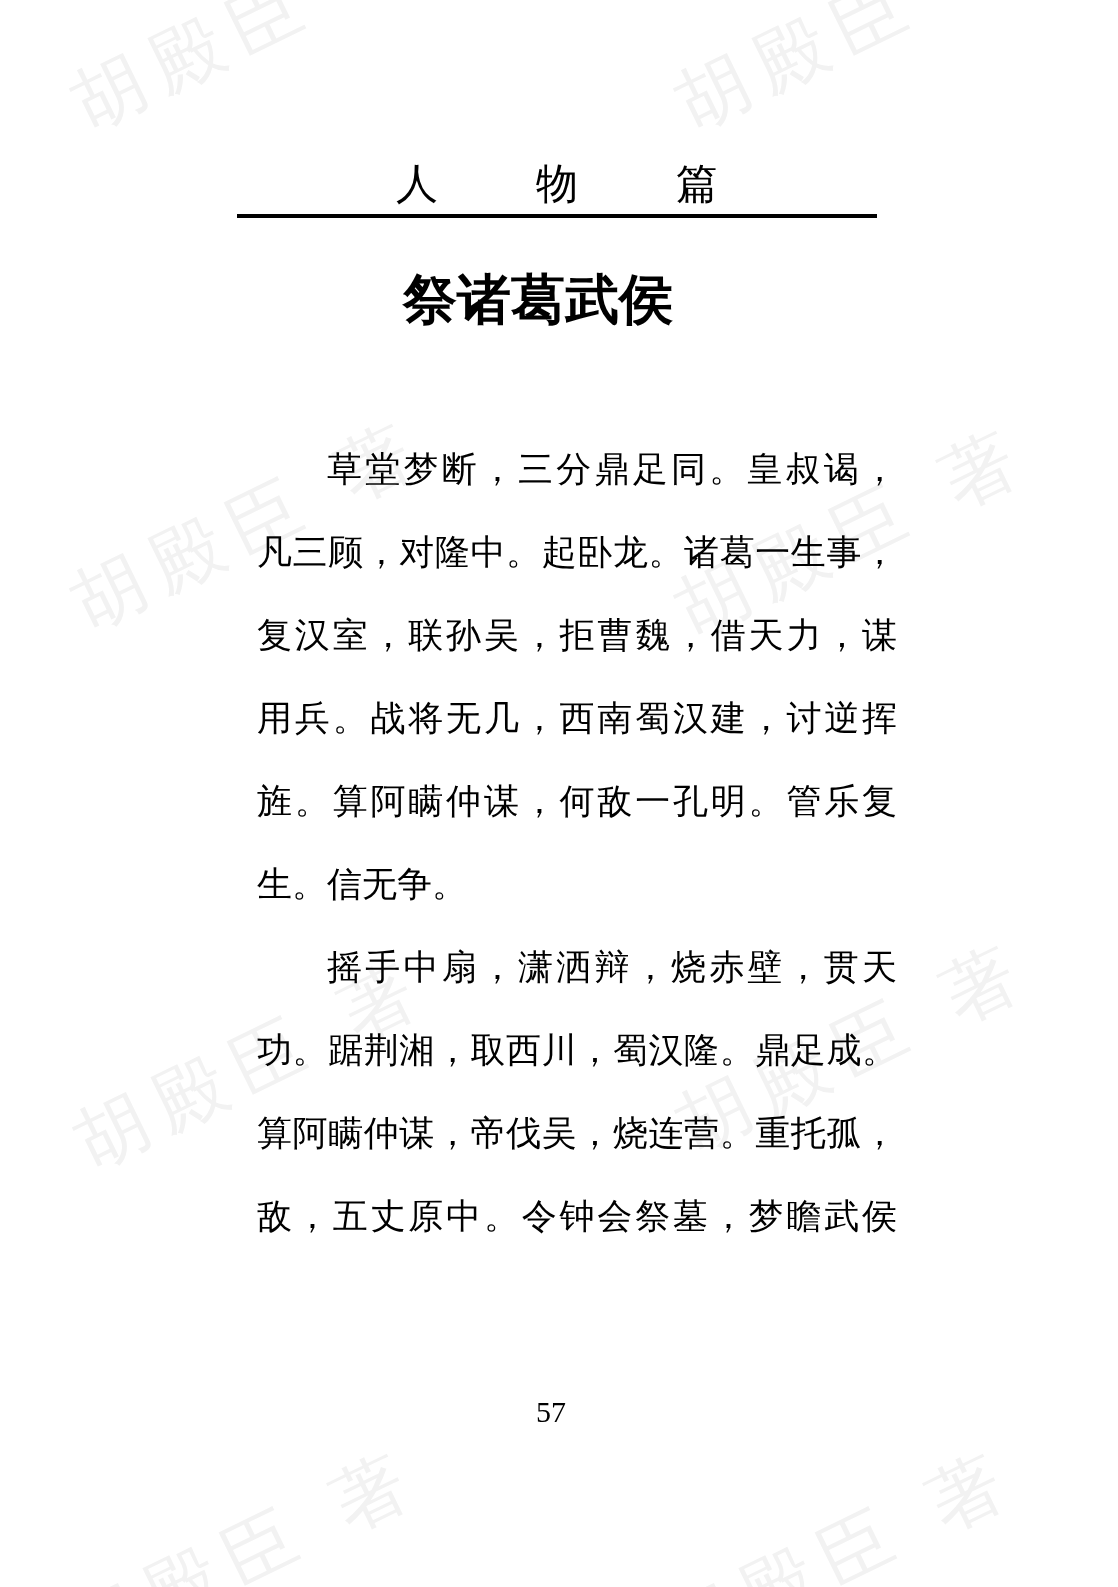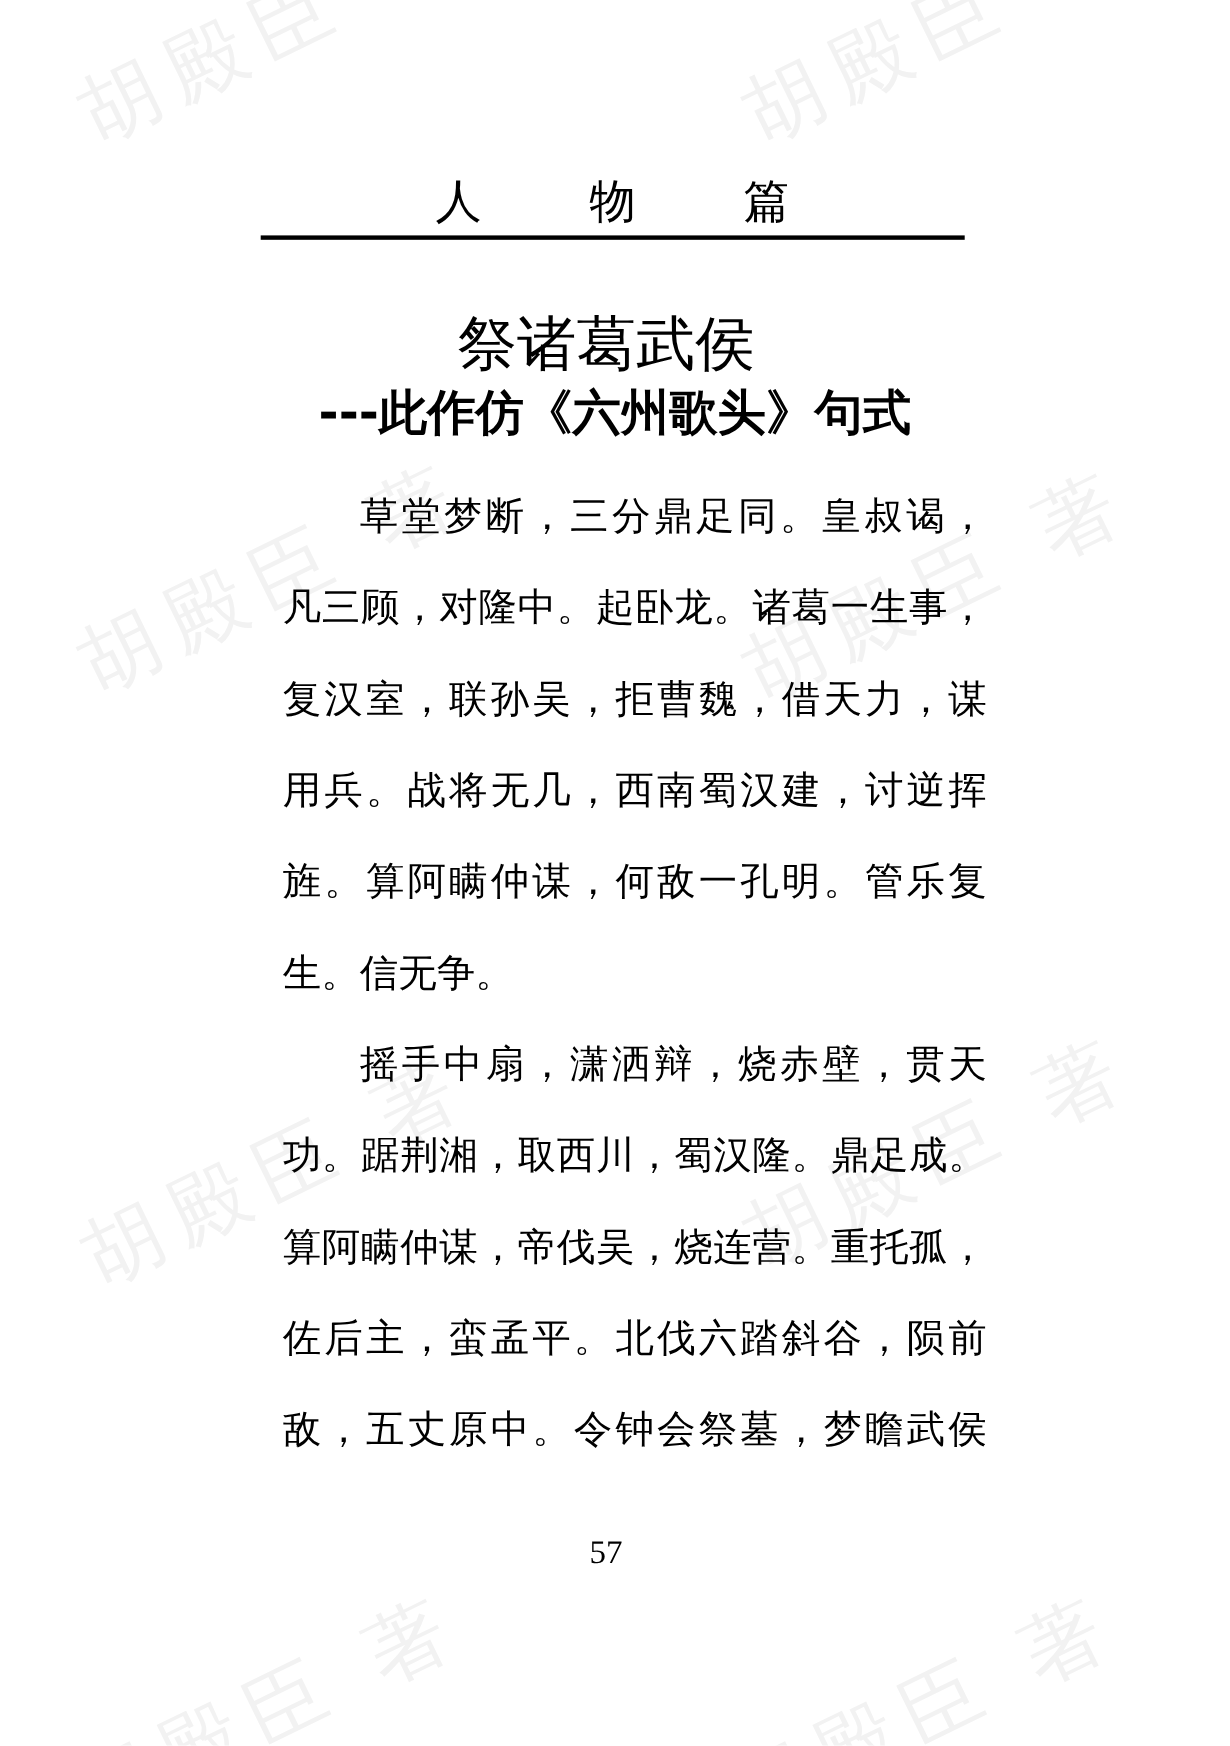"祭诸葛武侯" .poem-title { font-weight: 400 -> 700; margin: 17px -> 4px }
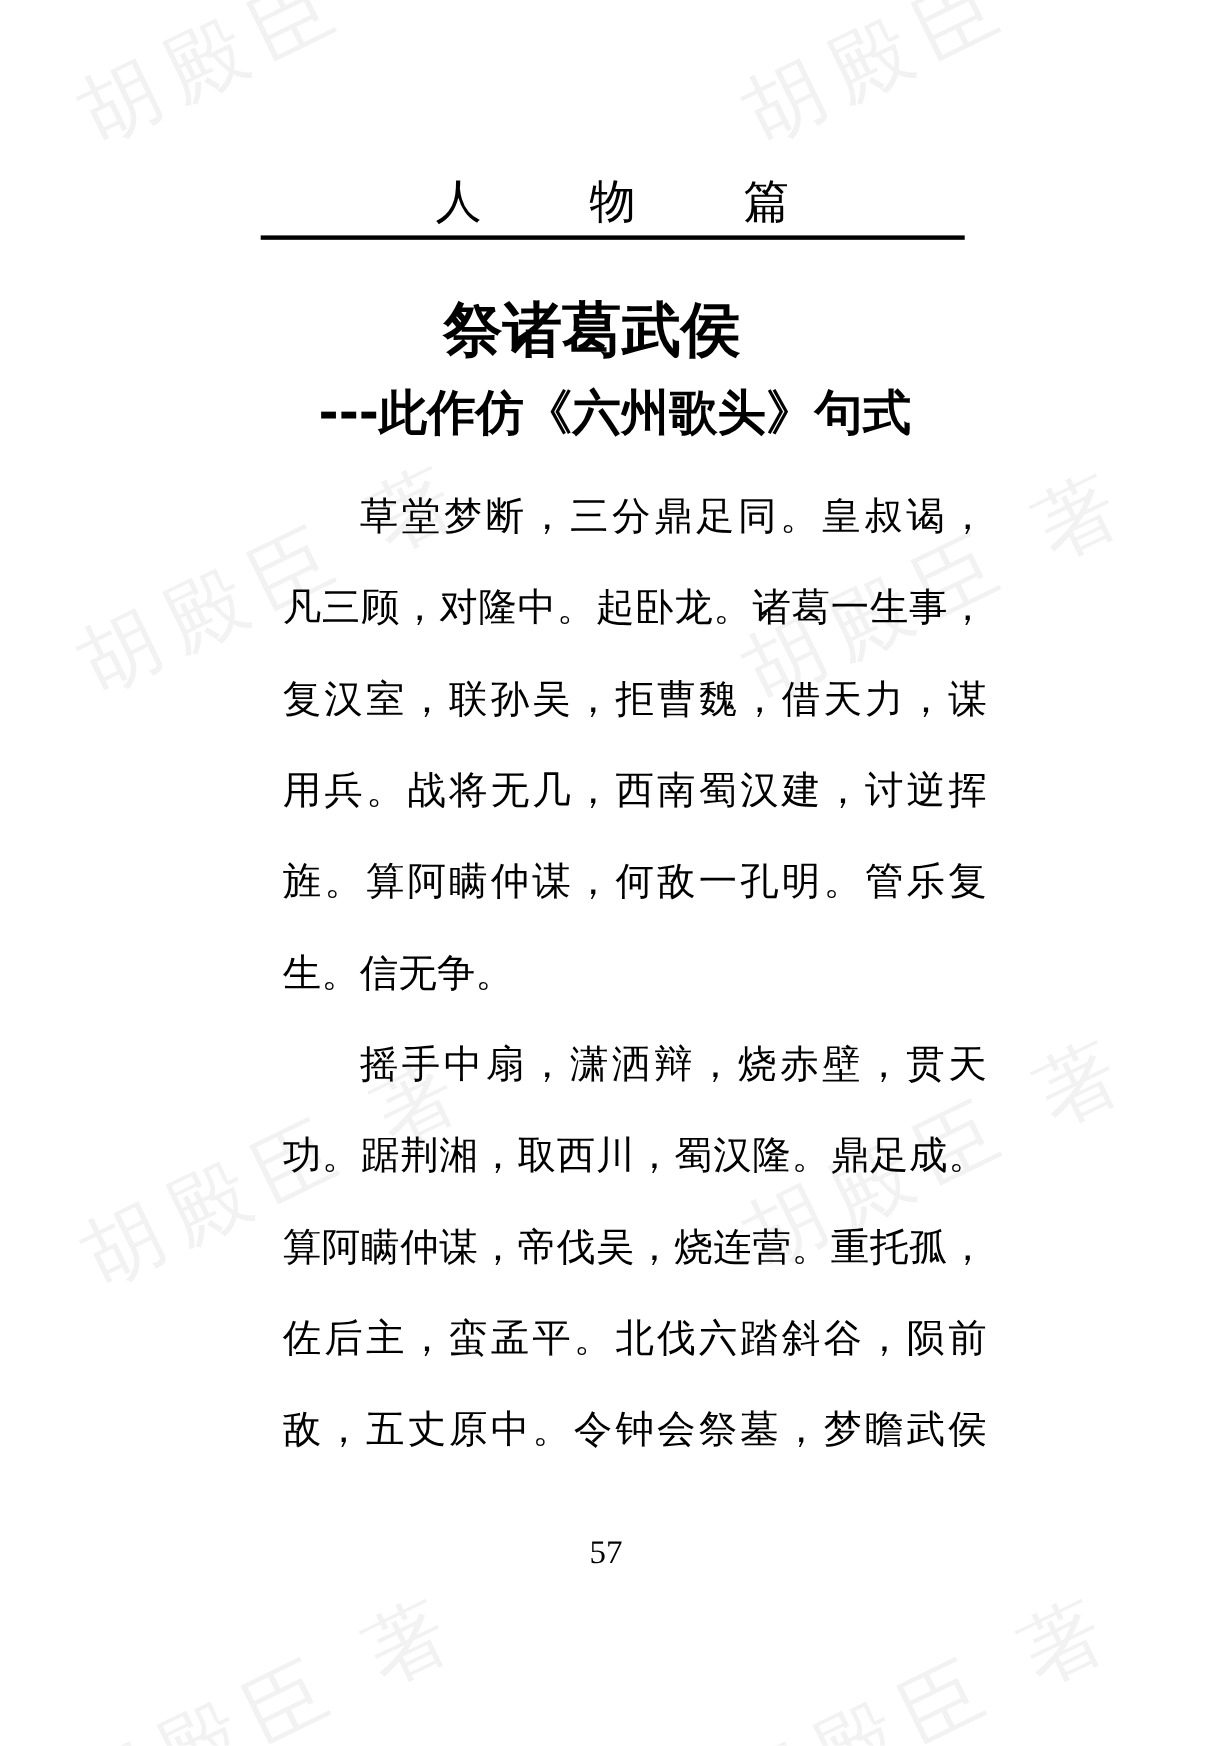"---此作仿《六州歌头》句式" h2.poem-subtitle { html: <h2>---此作仿《六州歌头》句式</h2> -> none }
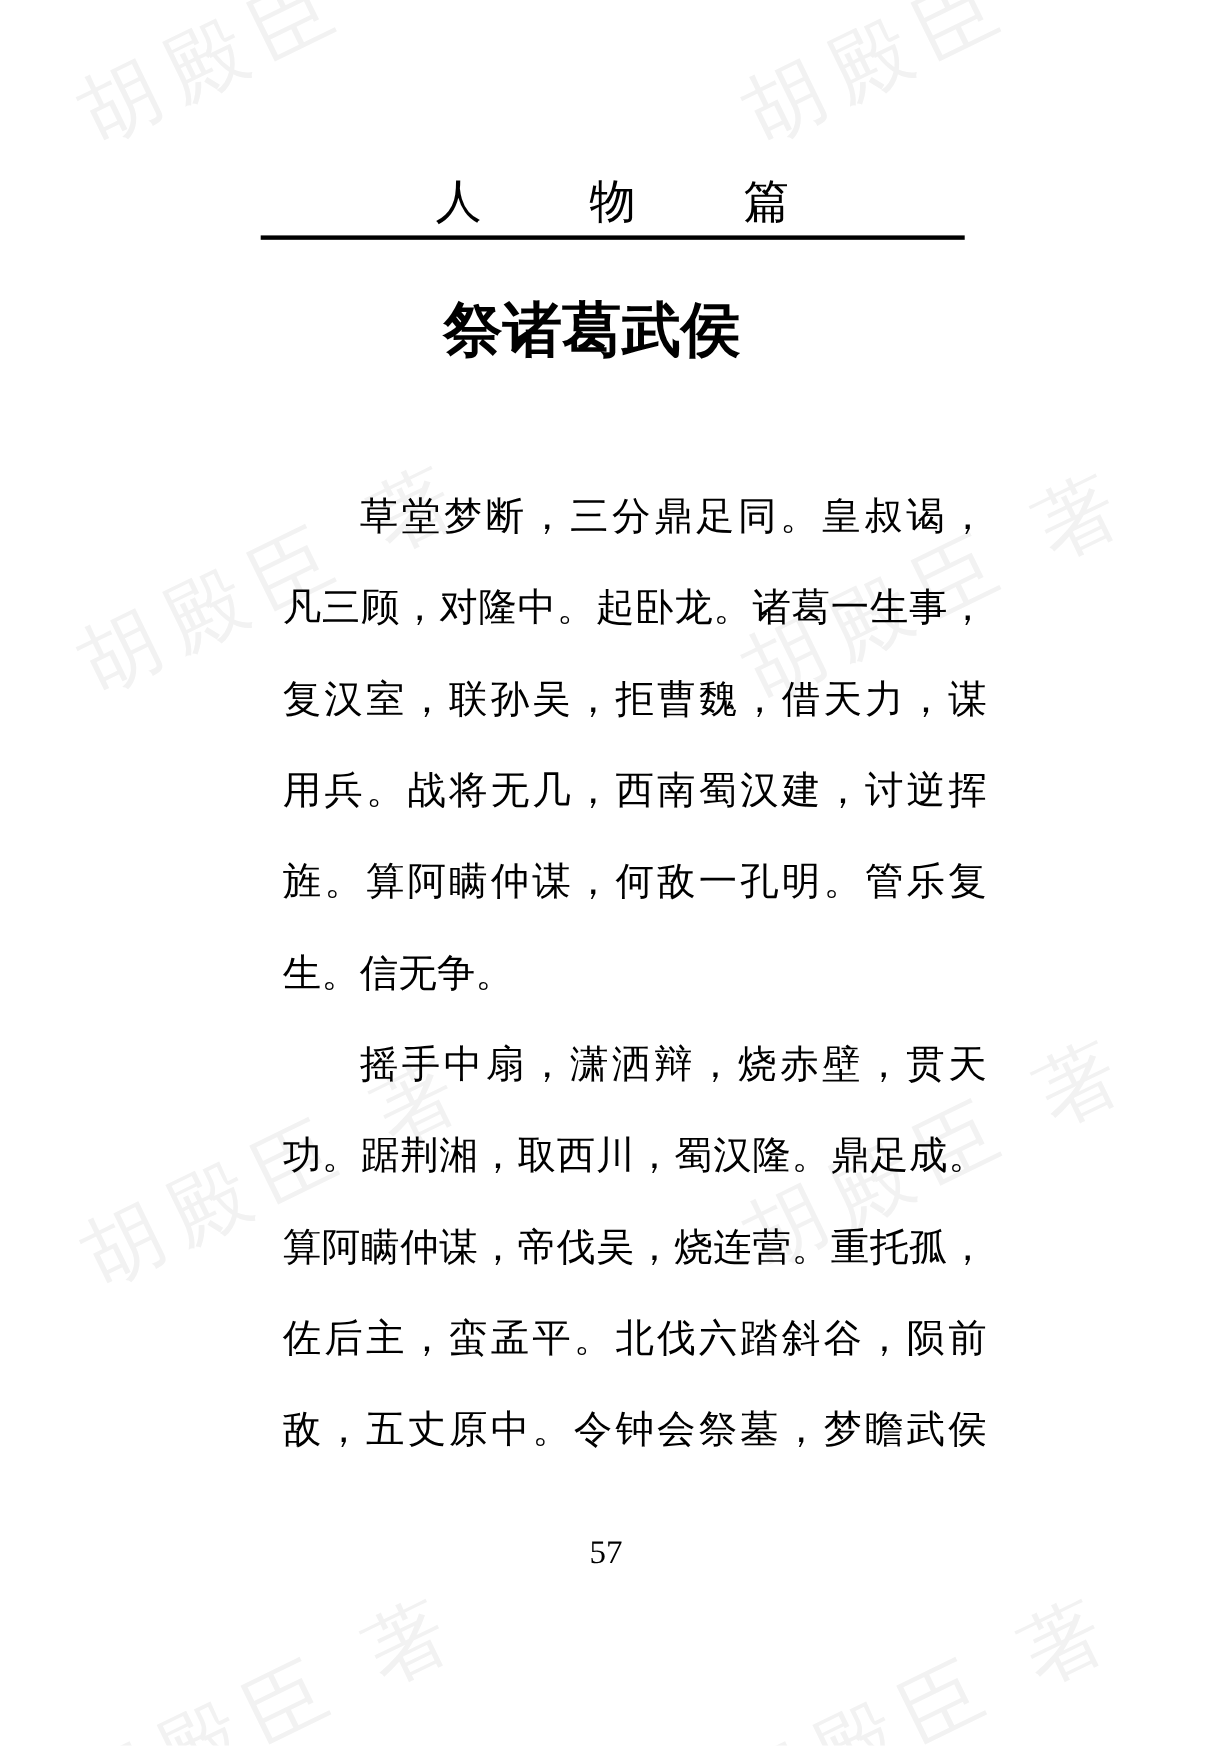"佐后主，蛮孟平。北伐六踏斜谷，陨前" div.bodyline { html: <div>佐后主，蛮孟平。北伐六踏斜谷，陨前</div> -> none }
